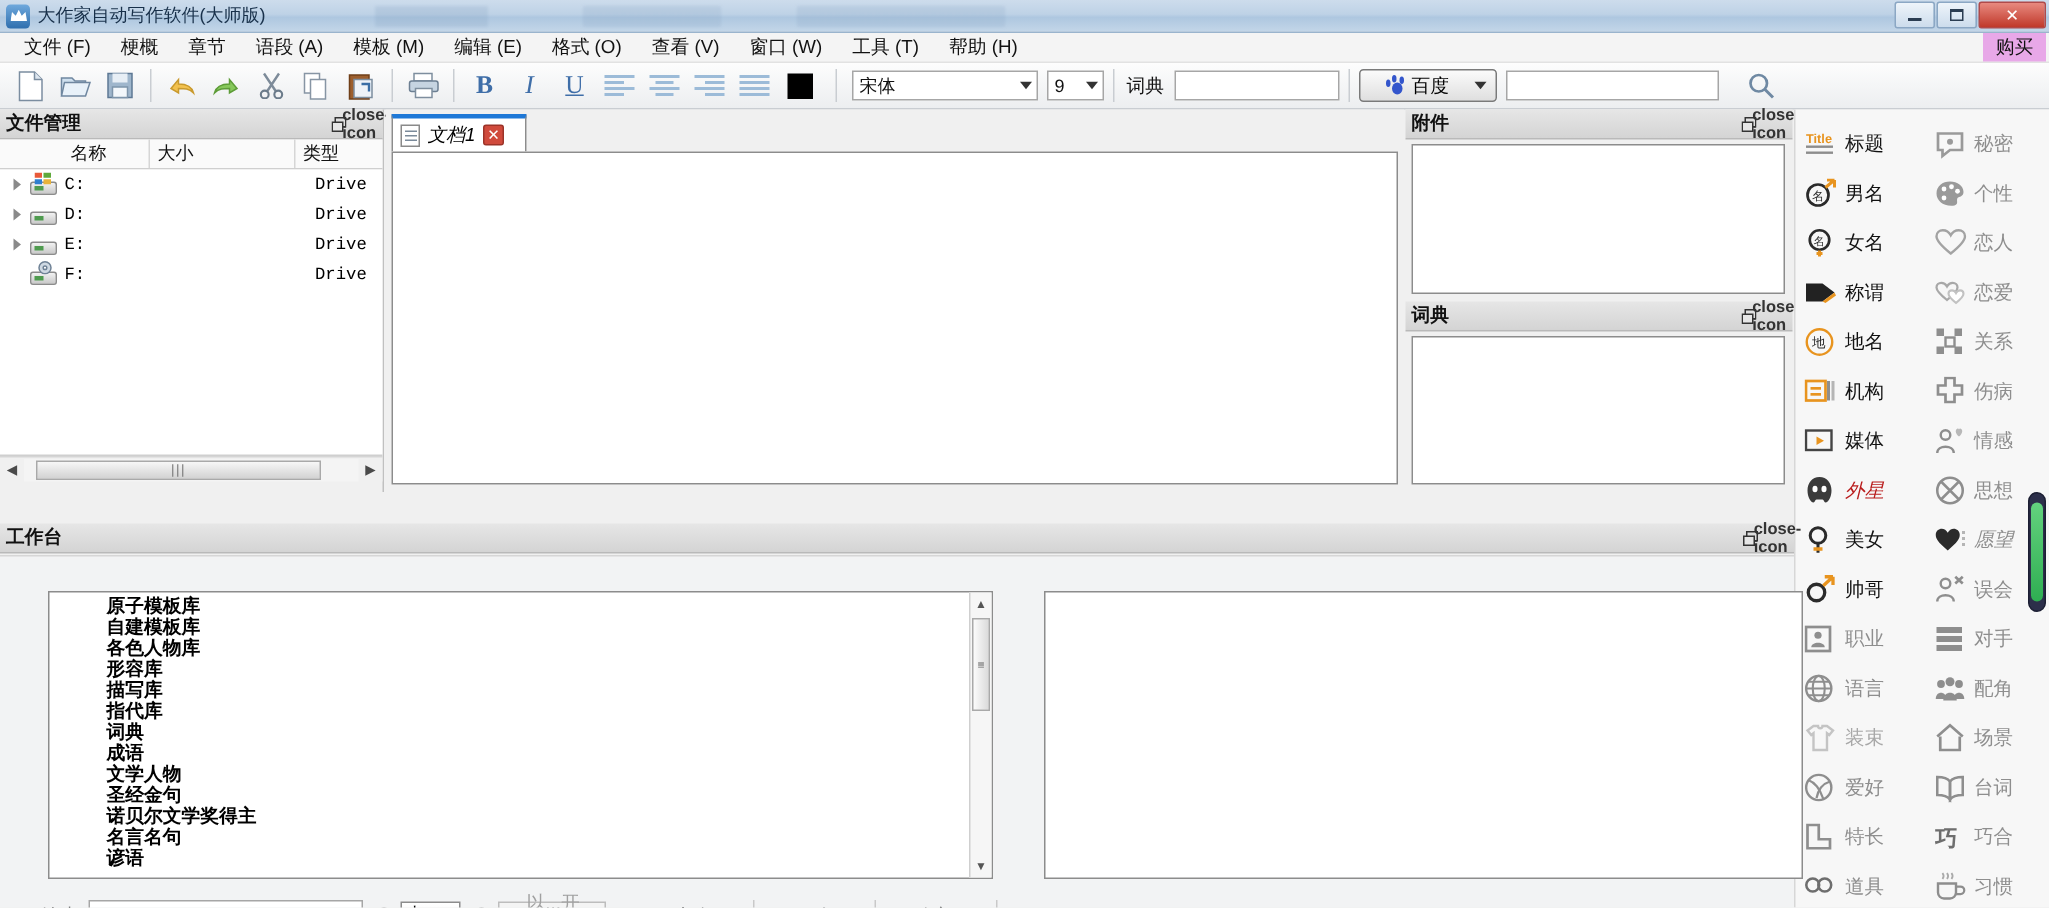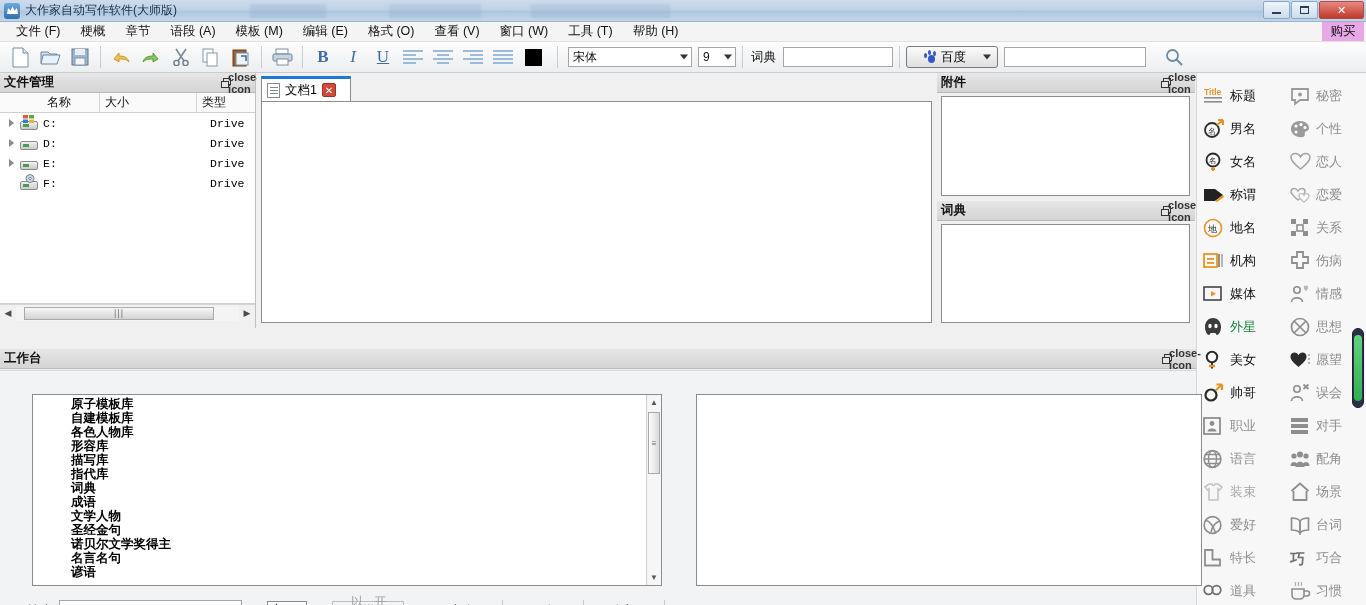"文档1" .doctab { font-style: none -> italic }
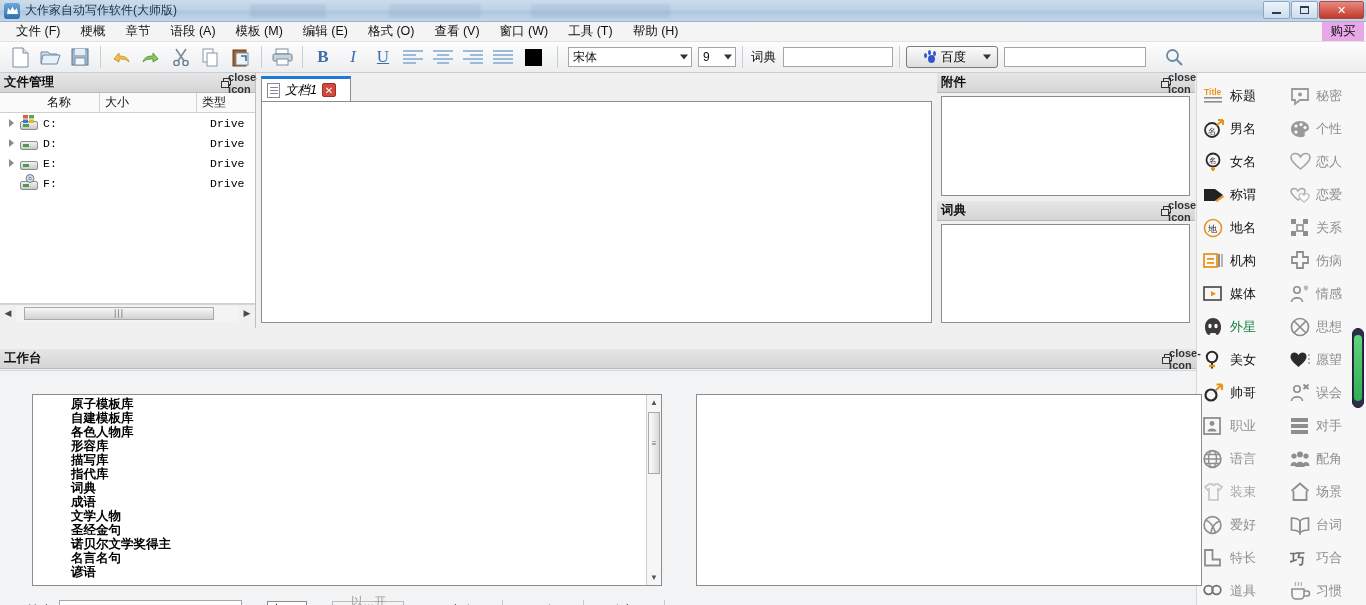"外星" span.side-label { color: #15803d -> #b91c1c; font-style: none -> italic }
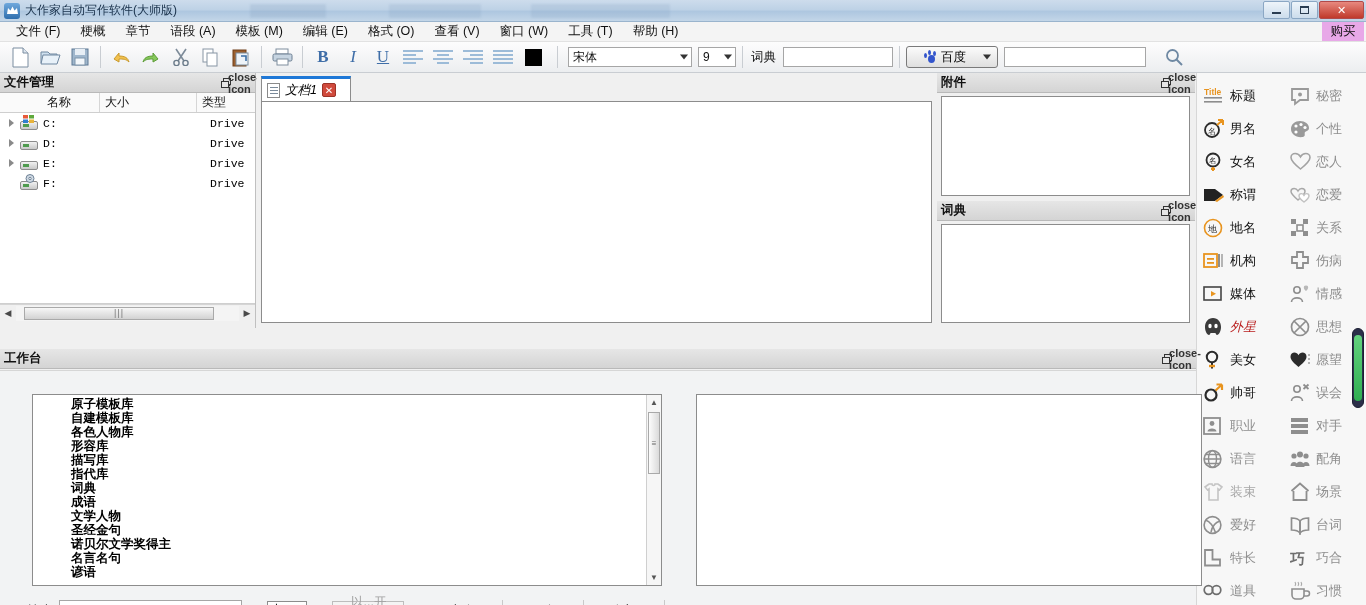"愿望" span.side-label { font-style: none -> italic }
